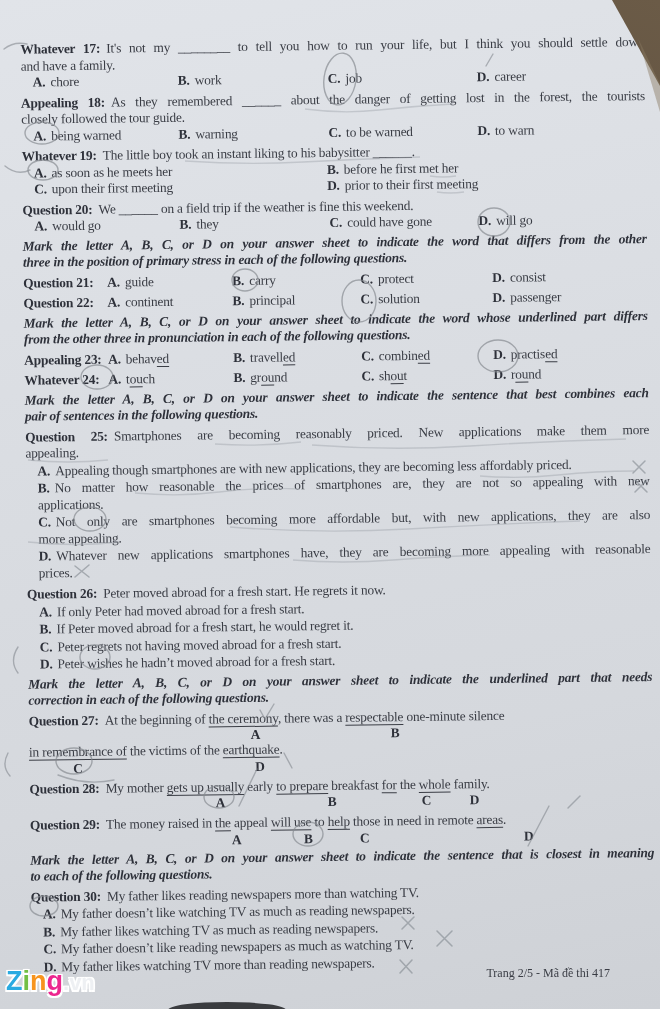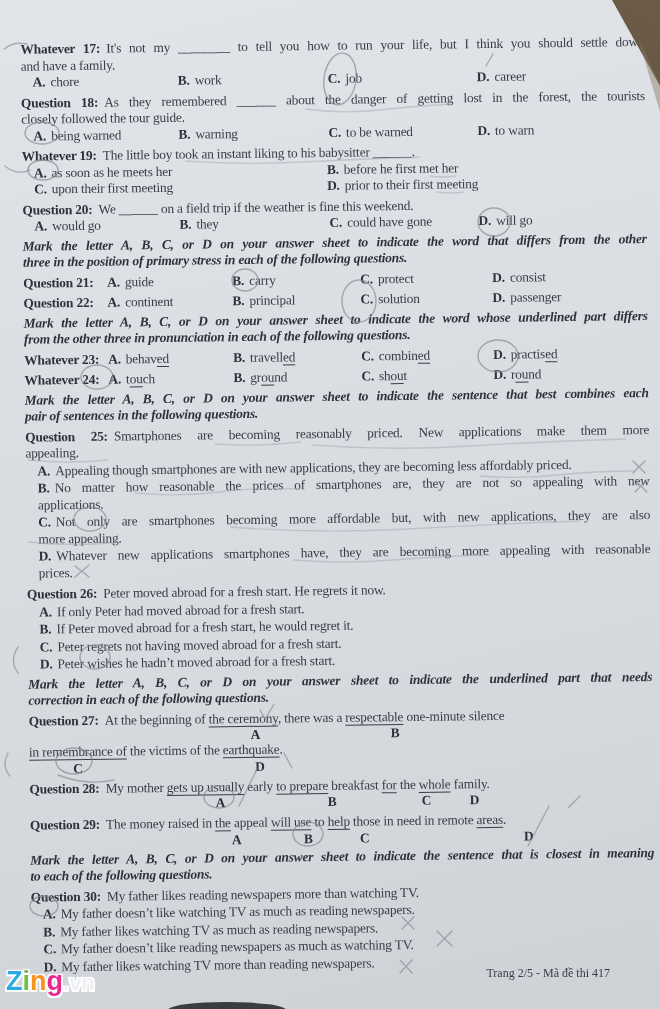"Question 18:" b.ql { text: Question -> Appealing }
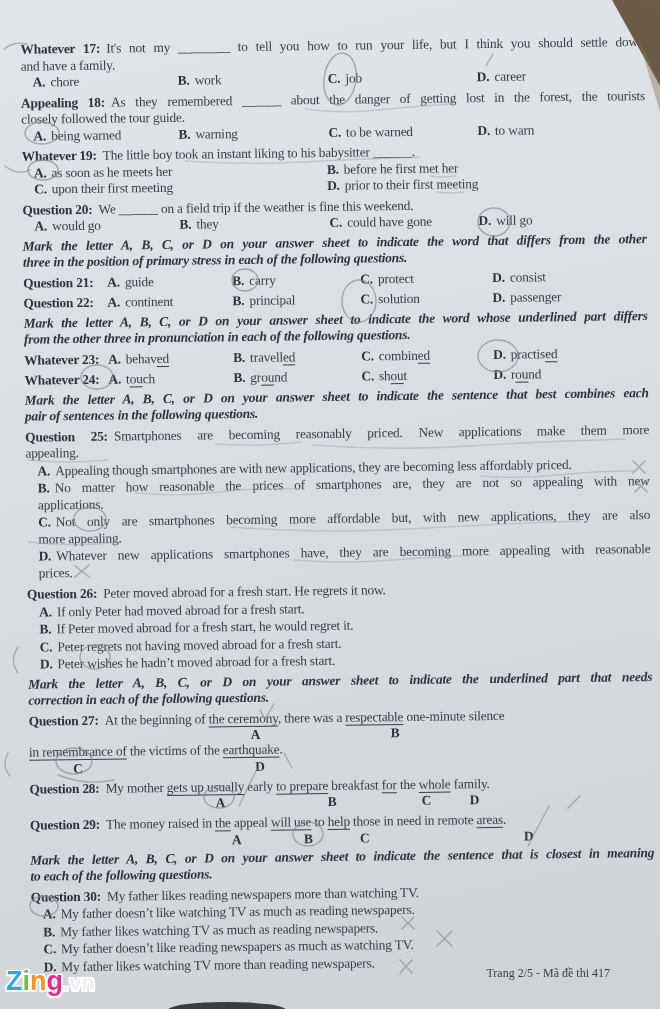"Whatever 23:" b.ql { text: Whatever -> Appealing }
